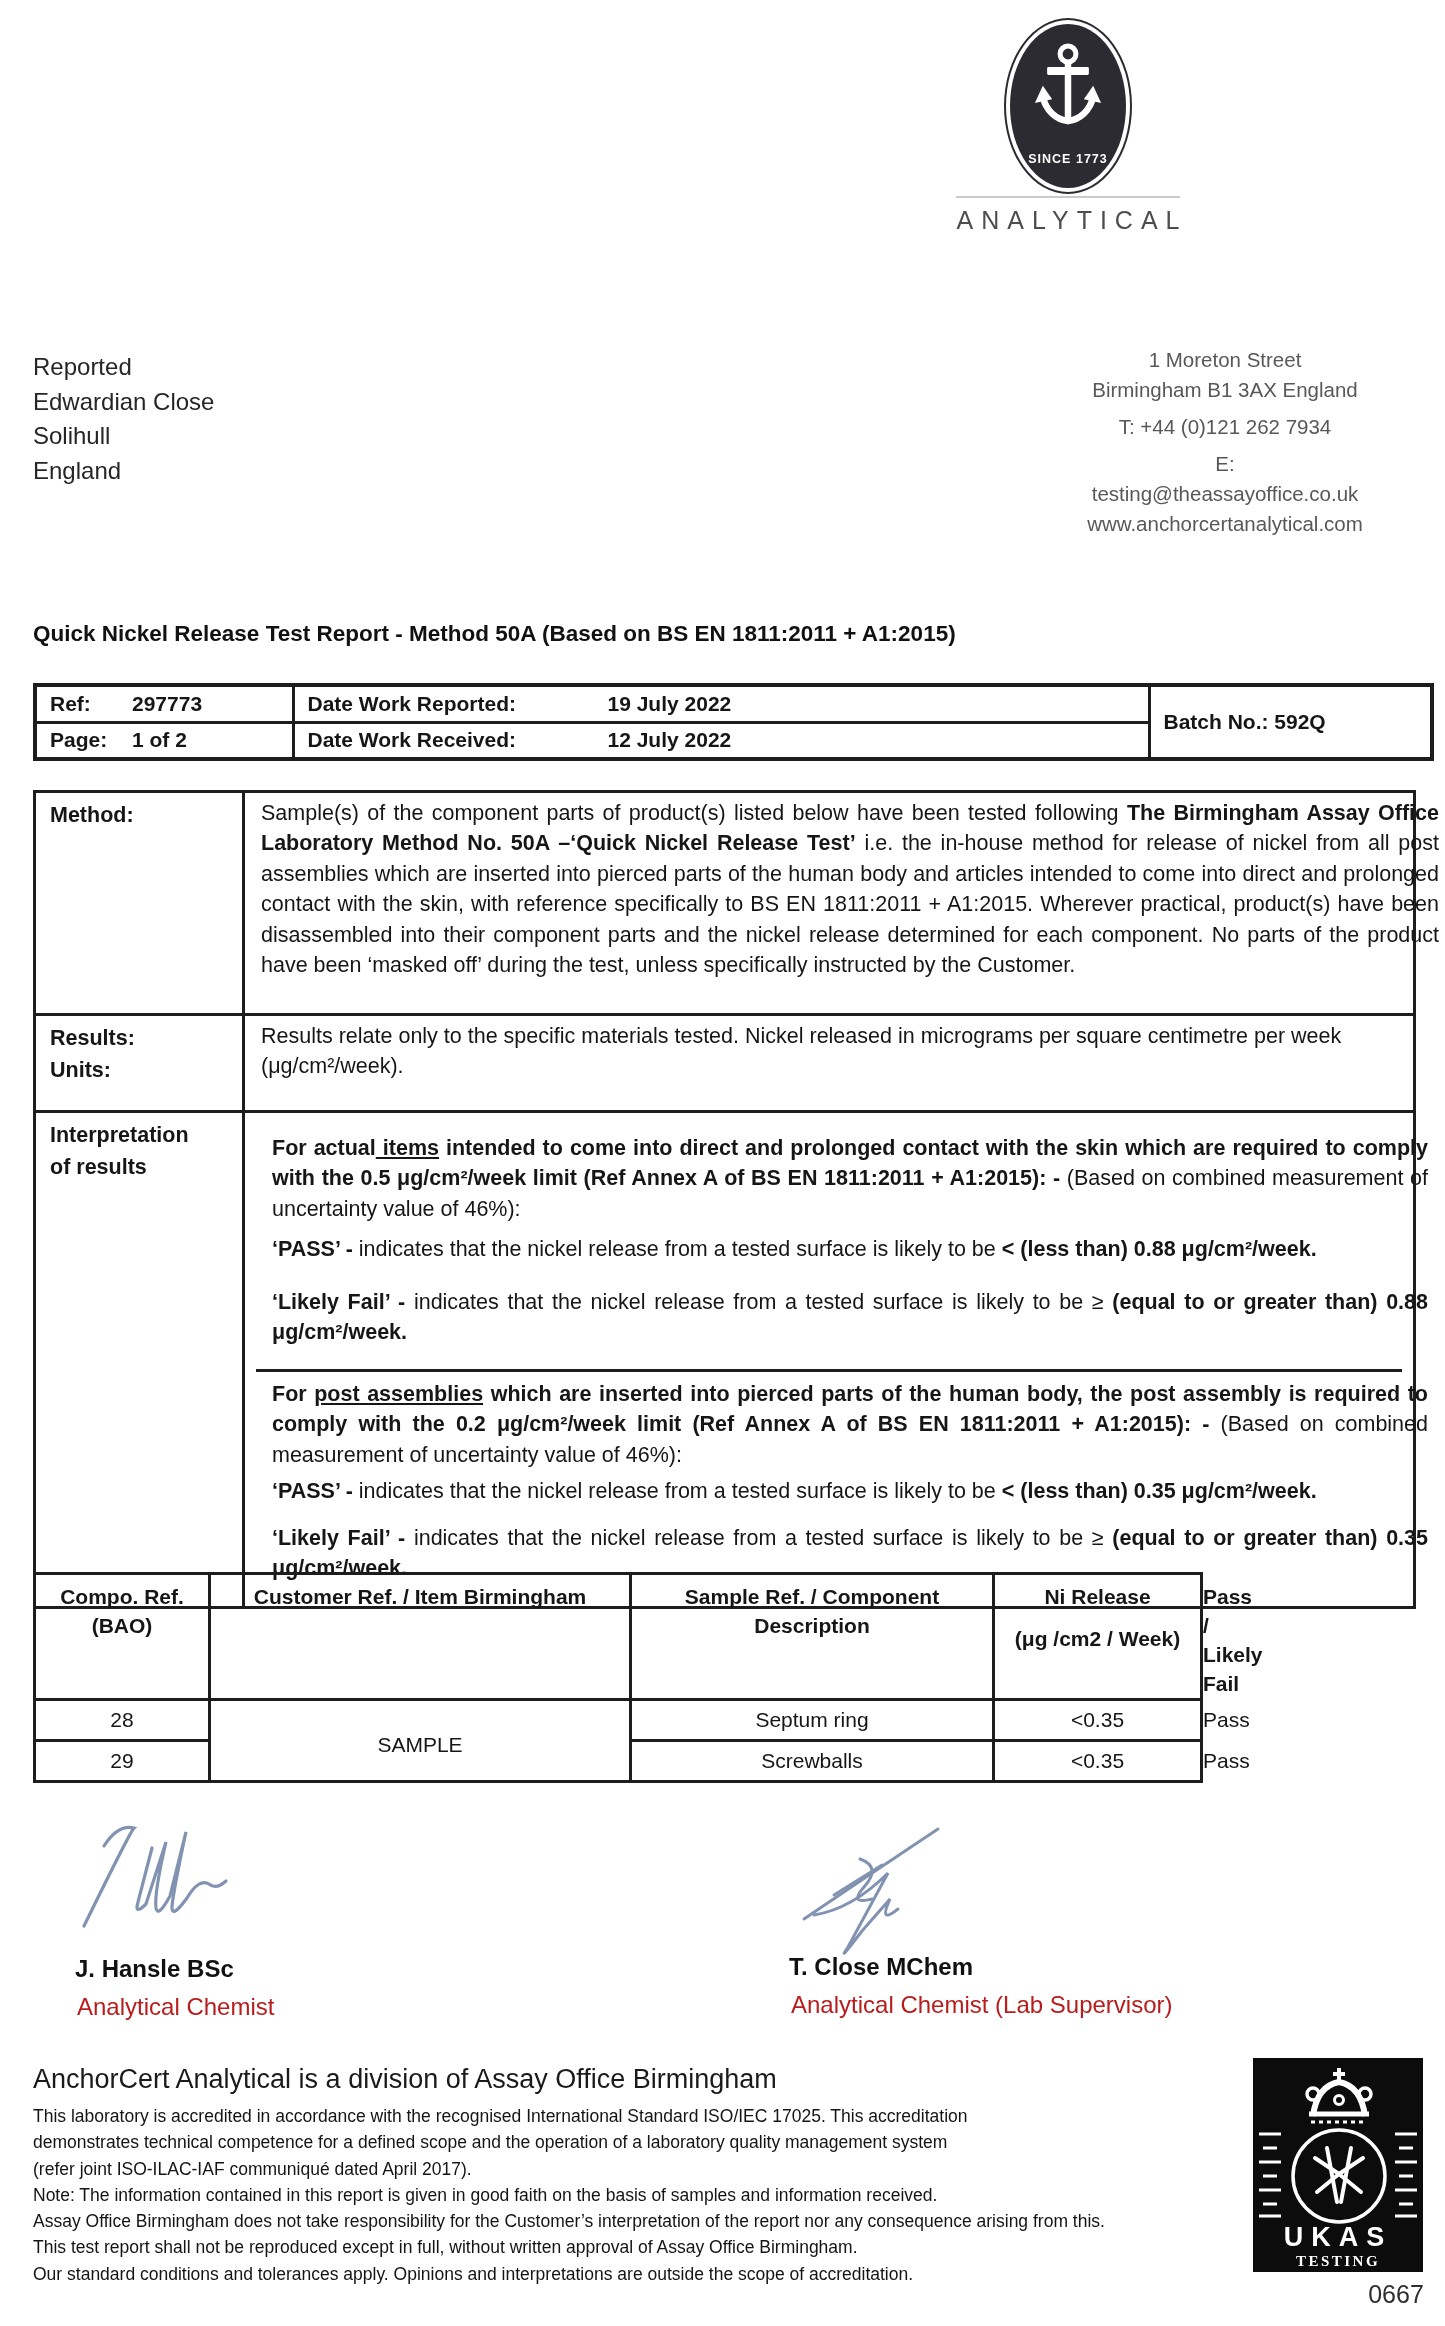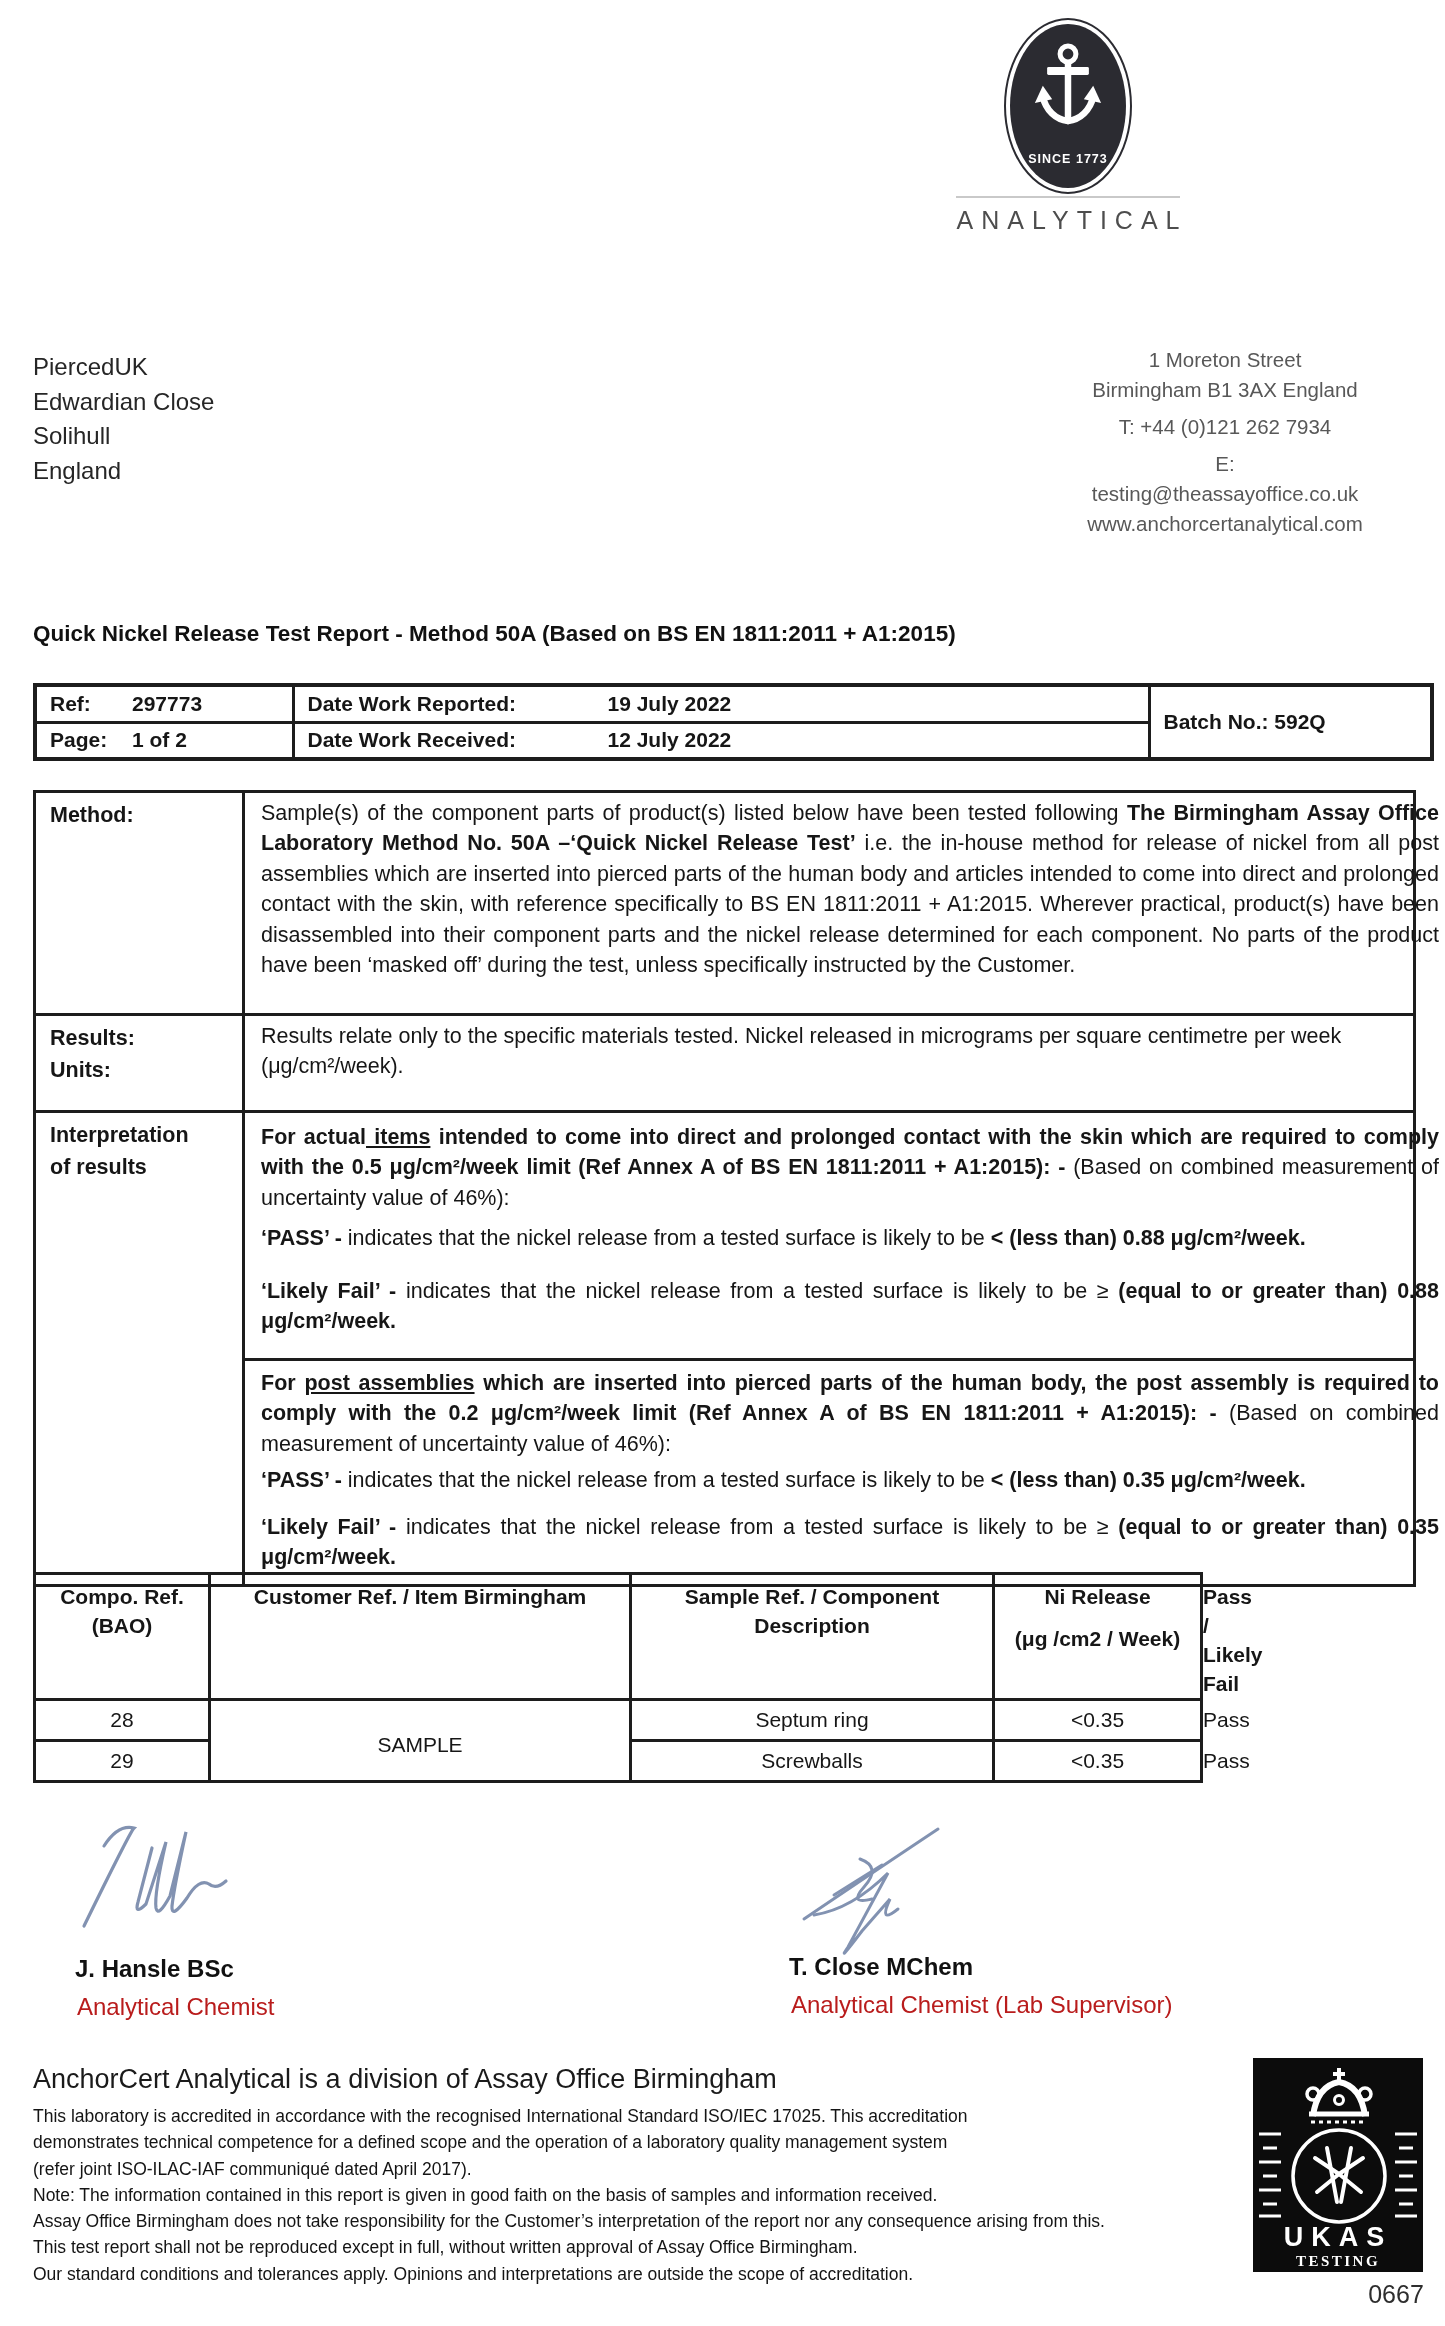"PiercedUK" div { text: PiercedUK -> Reported }
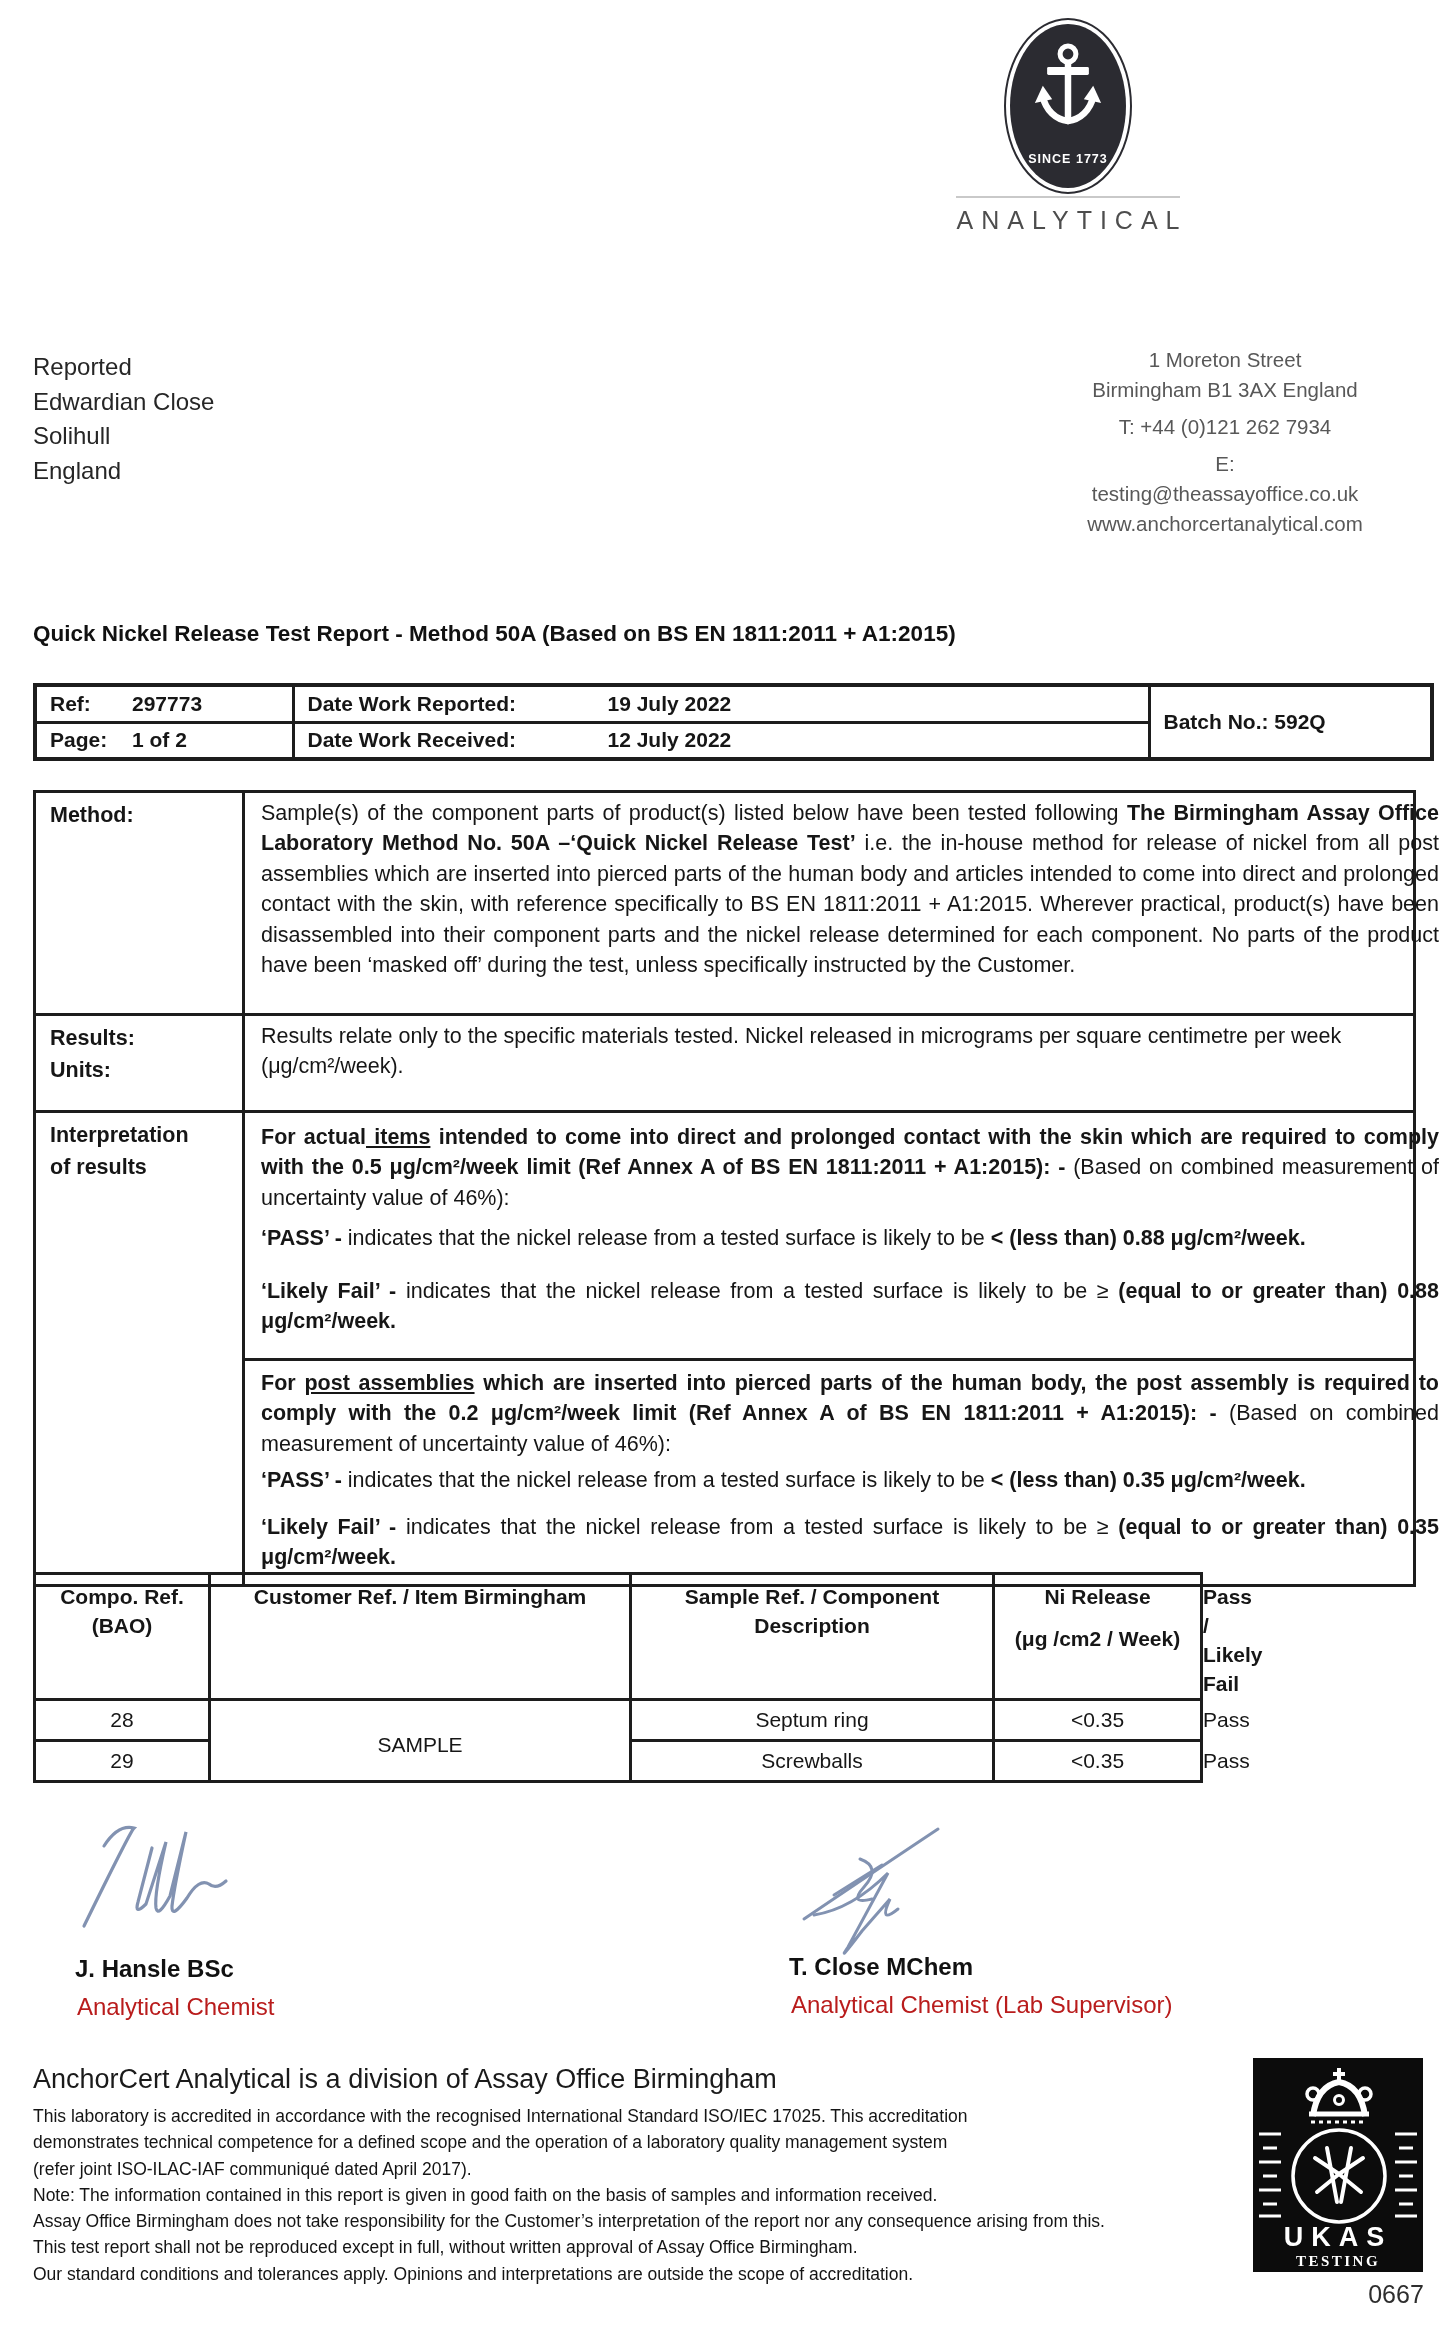"For actual items intended to" .interp-body { padding: 0 -> 11px }
